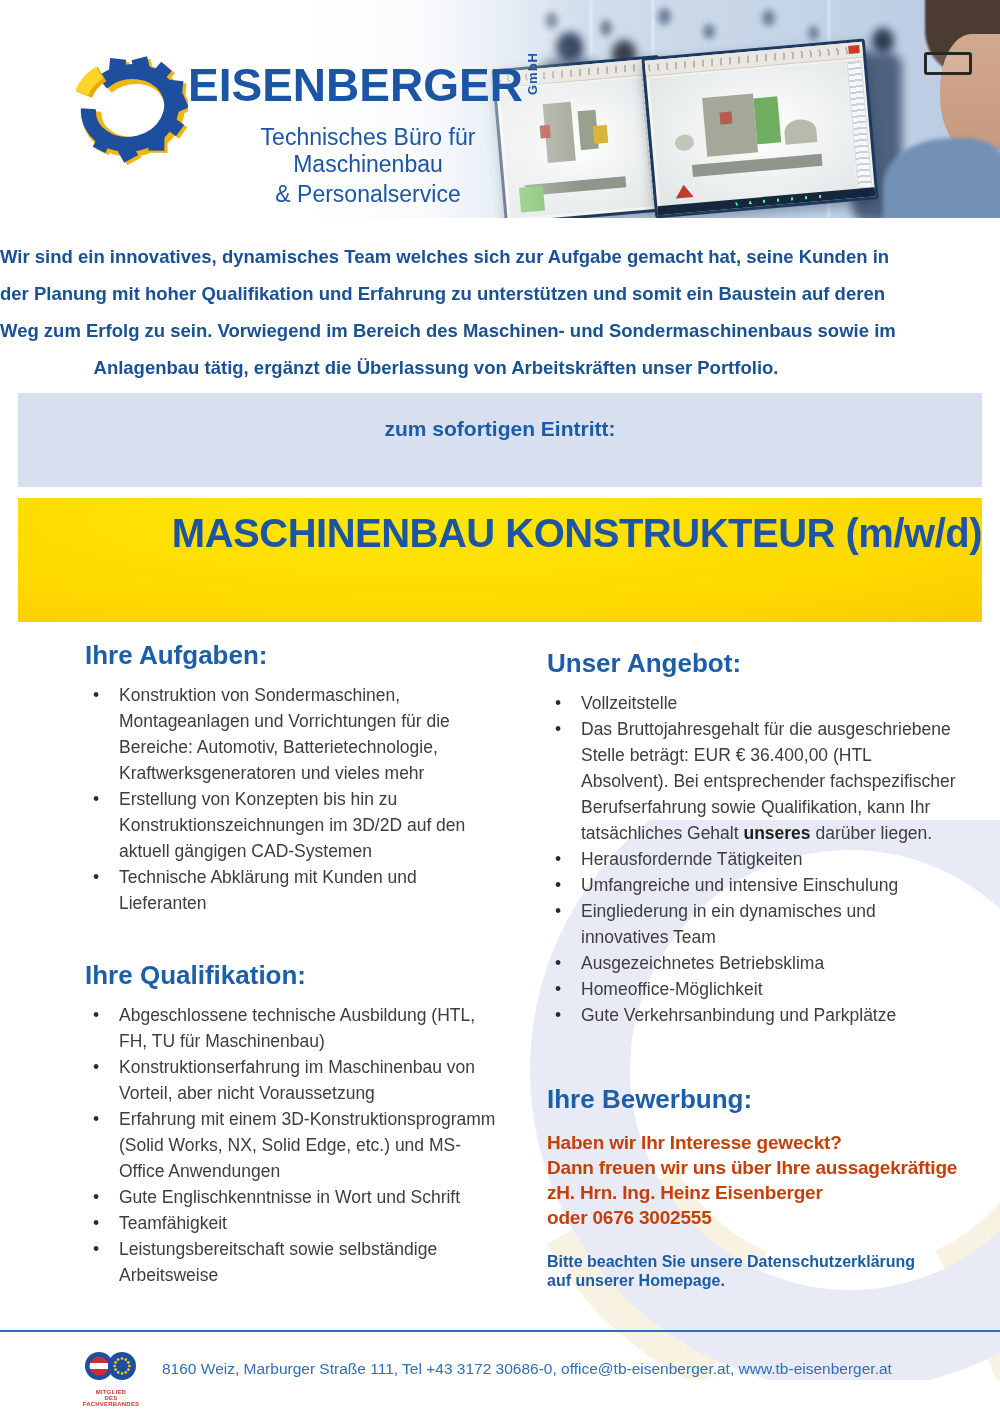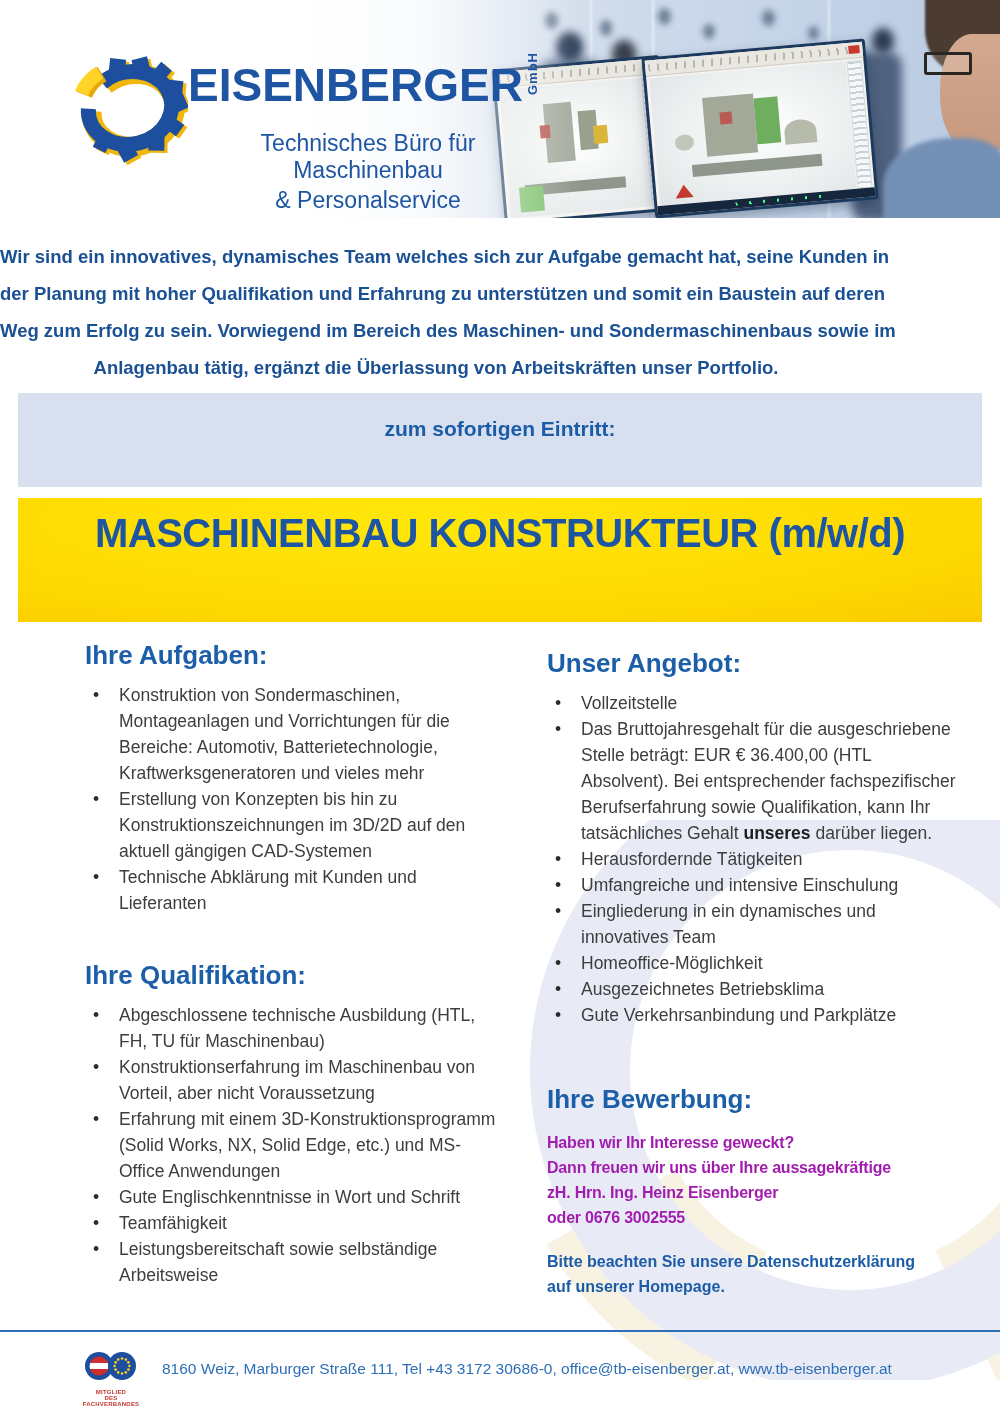"Technisches Büro für Maschinenbau" .logo-sub1 { margin-top: 18px -> 12px }
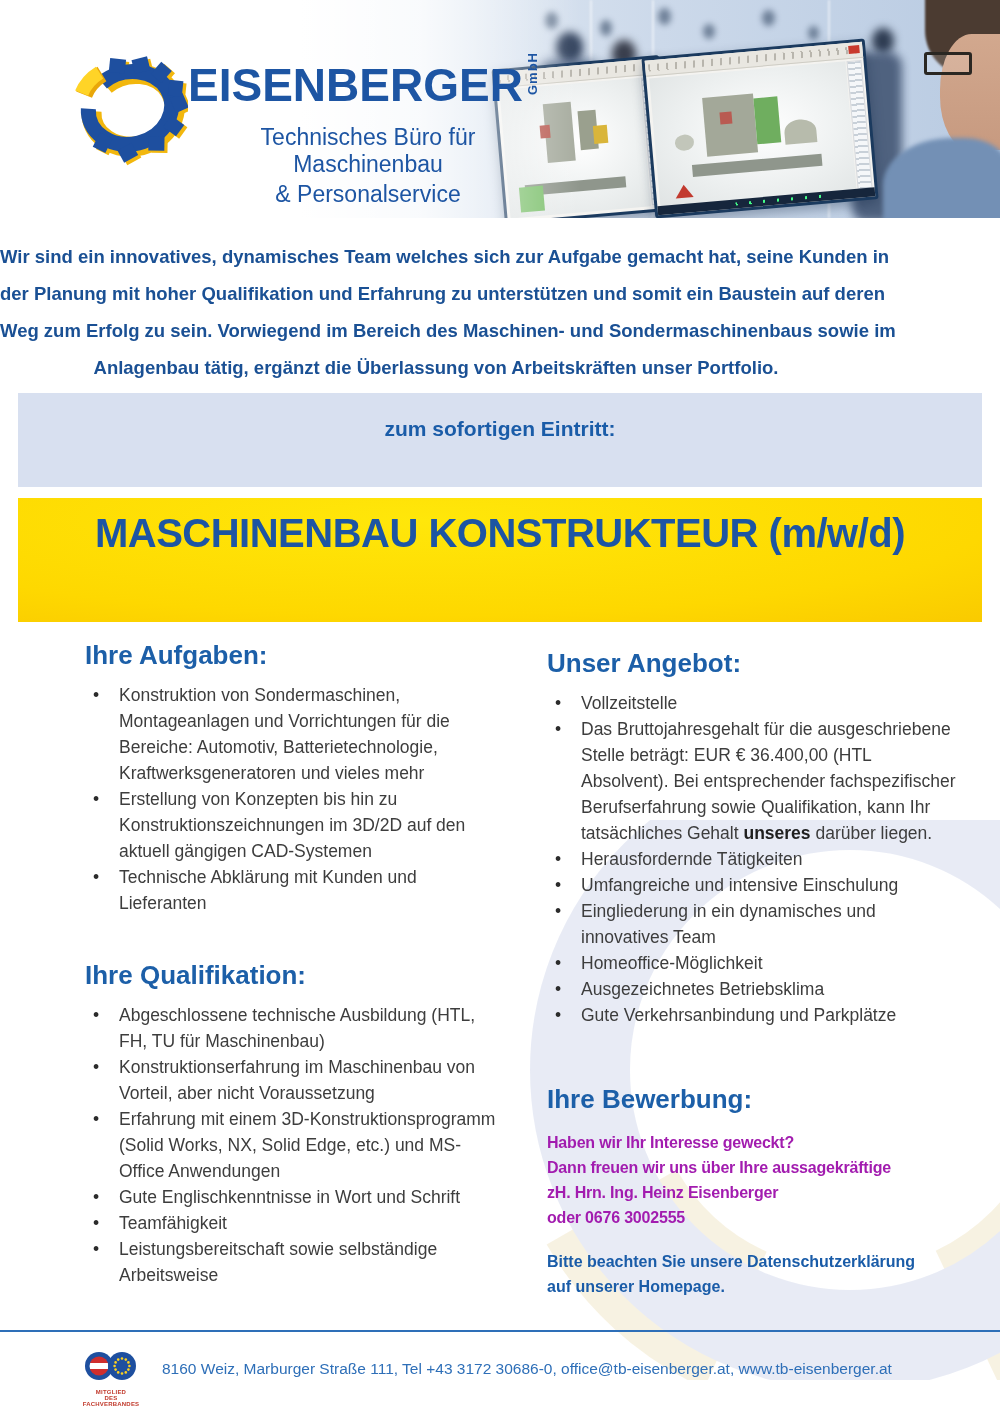"MASCHINENBAU KONSTRUKTEUR (m/w/d)" .banner-yellow { text-align: center -> right }
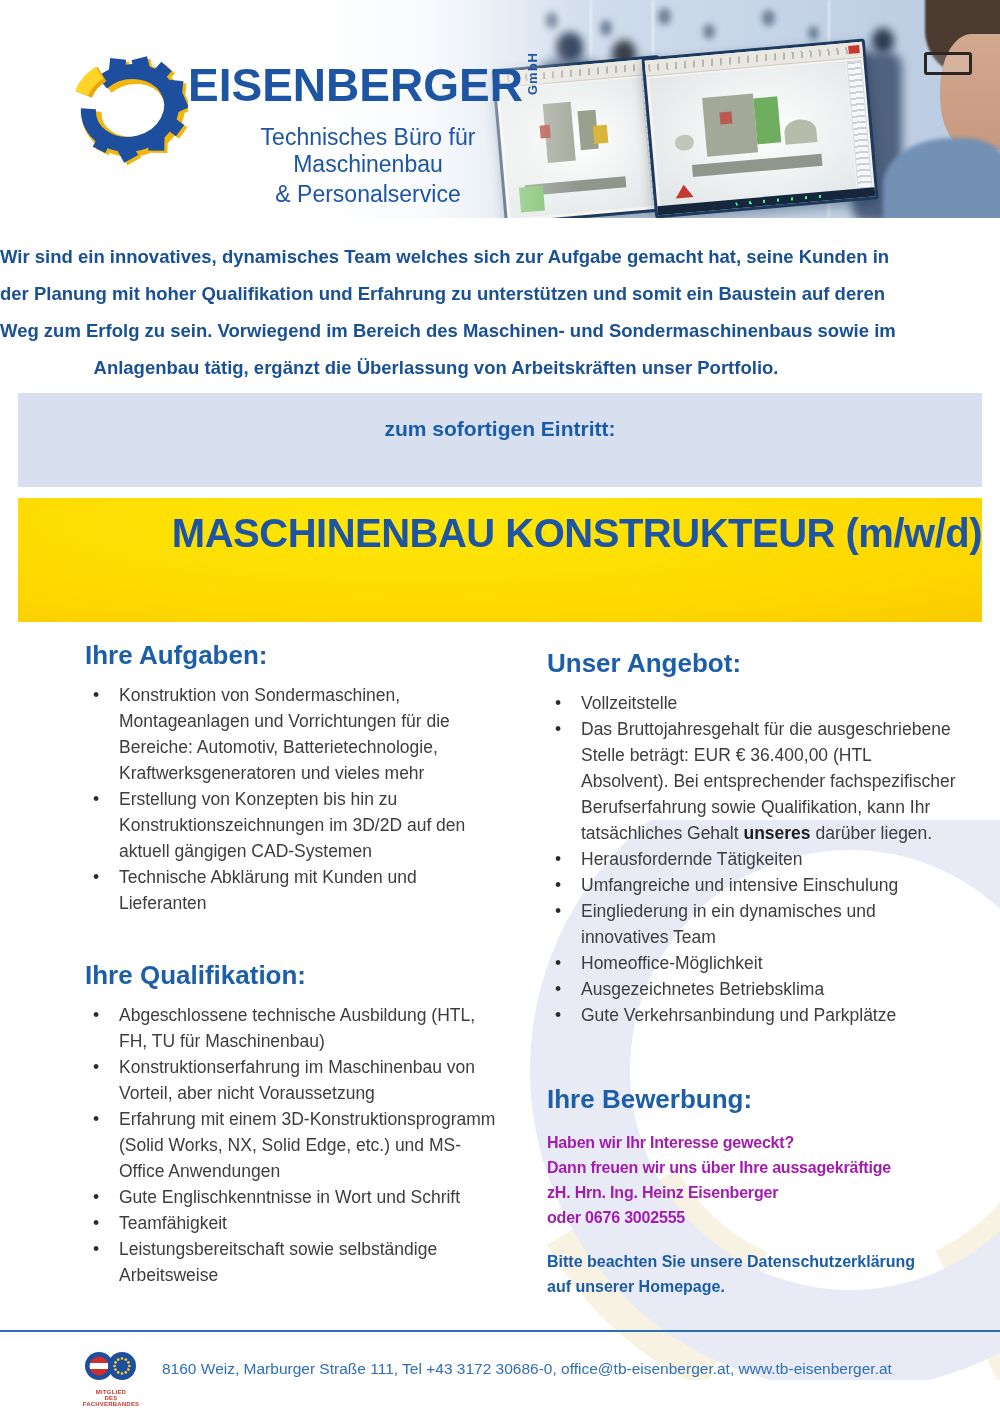"Homeoffice-Möglichkeit" li { order: before "Ausgezeichnetes Betriebsklima" -> after "Ausgezeichnetes Betriebsklima" }
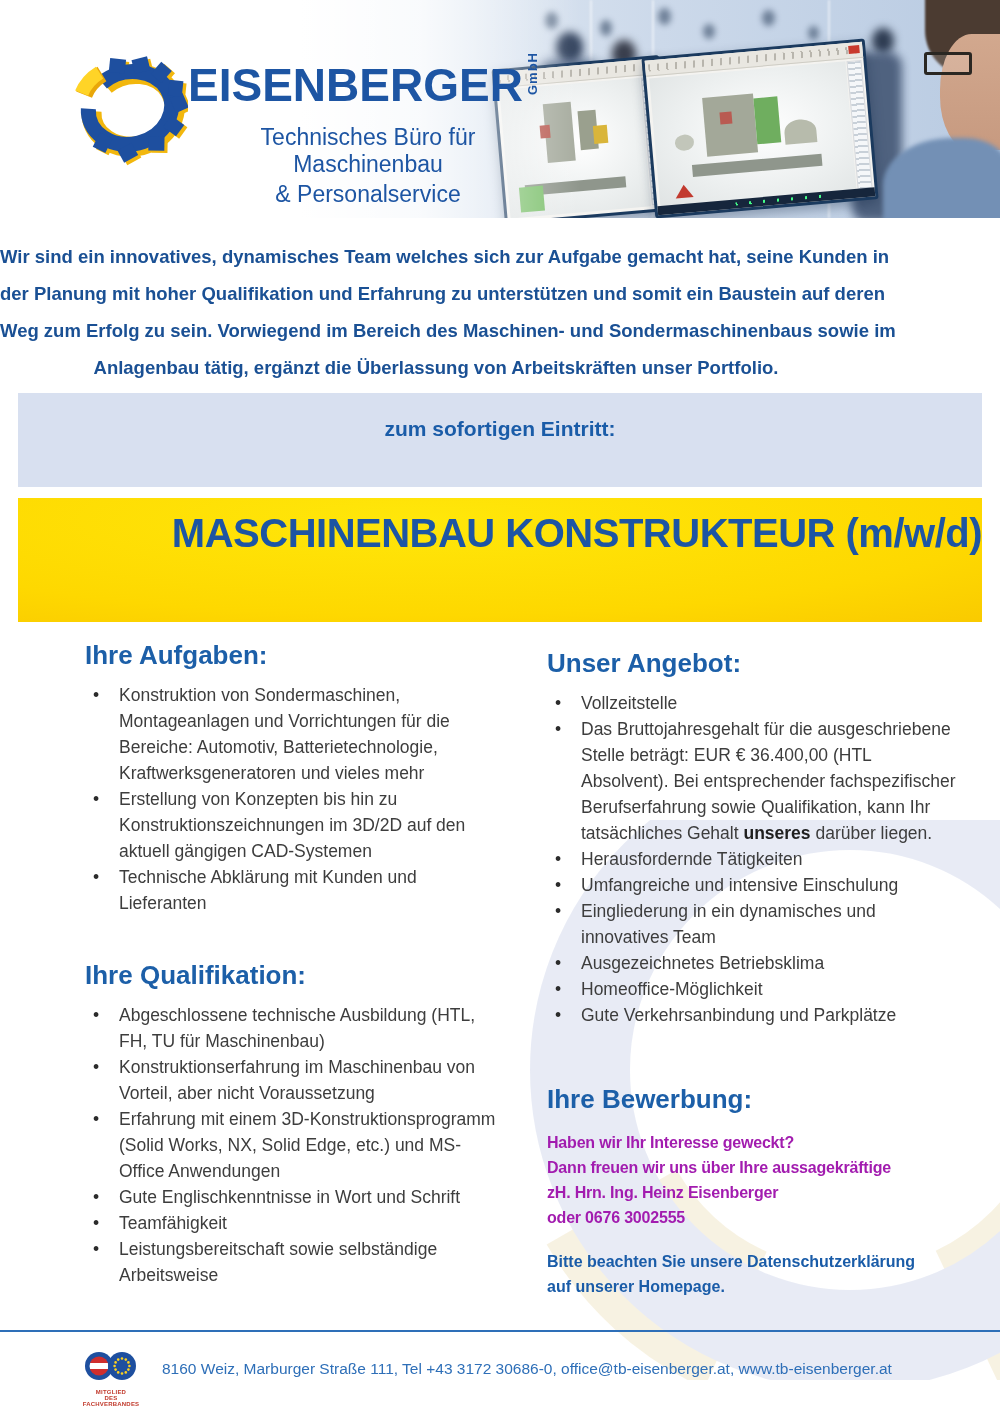"Haben wir Ihr Interesse geweckt?" .bew-lines div { color: #a21caf -> #c2410c; font-size: 16px -> 19px }
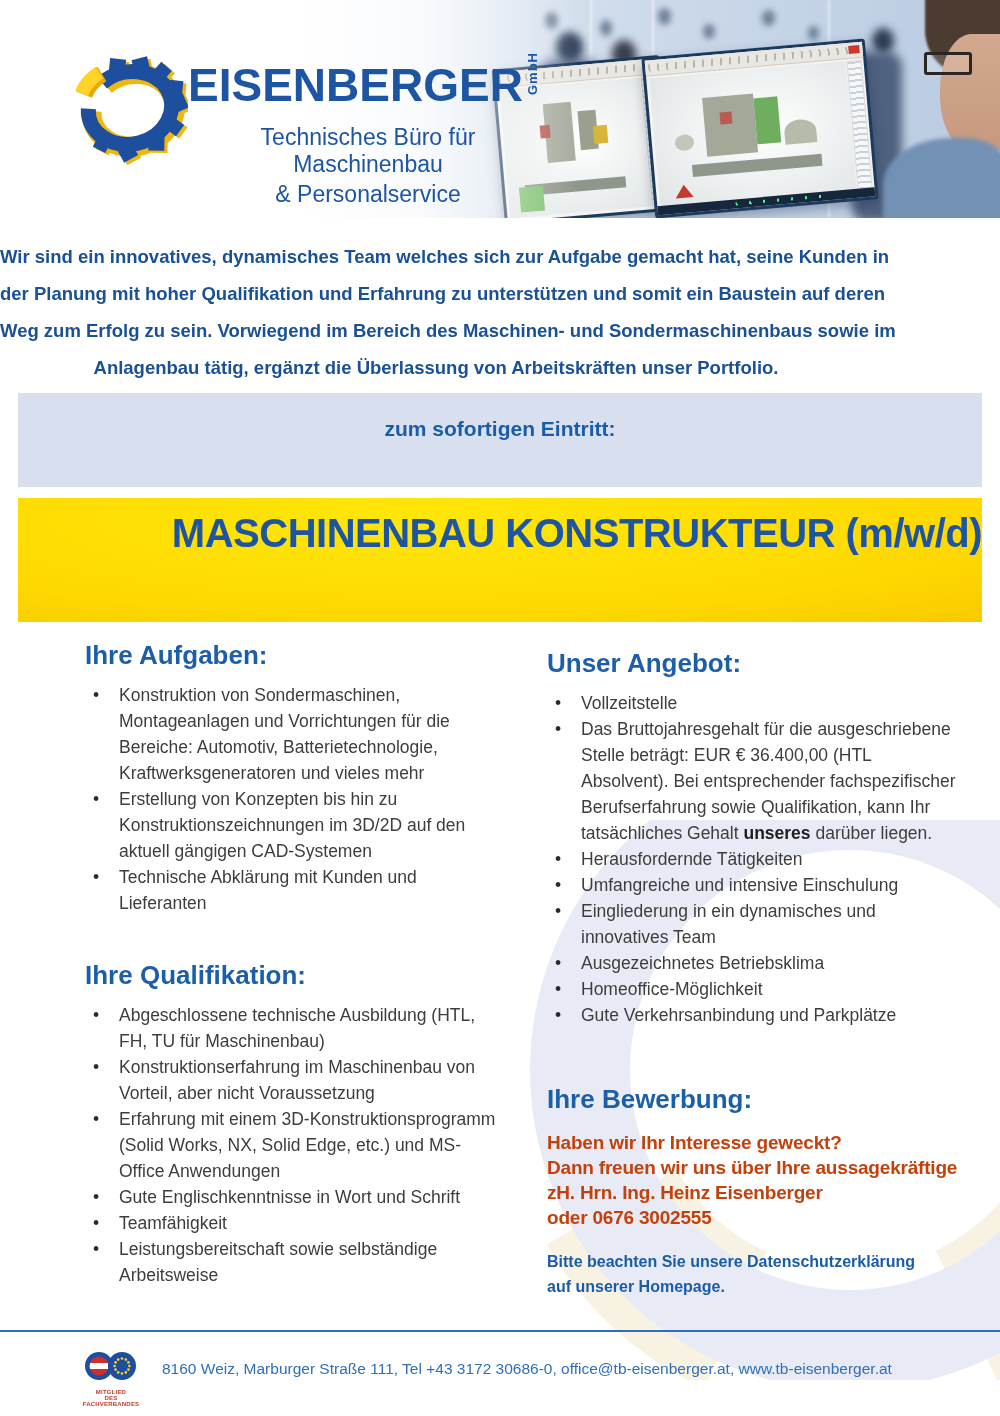"Bitte beachten Sie unsere" .bew-note div { margin-top: 6px -> none }
